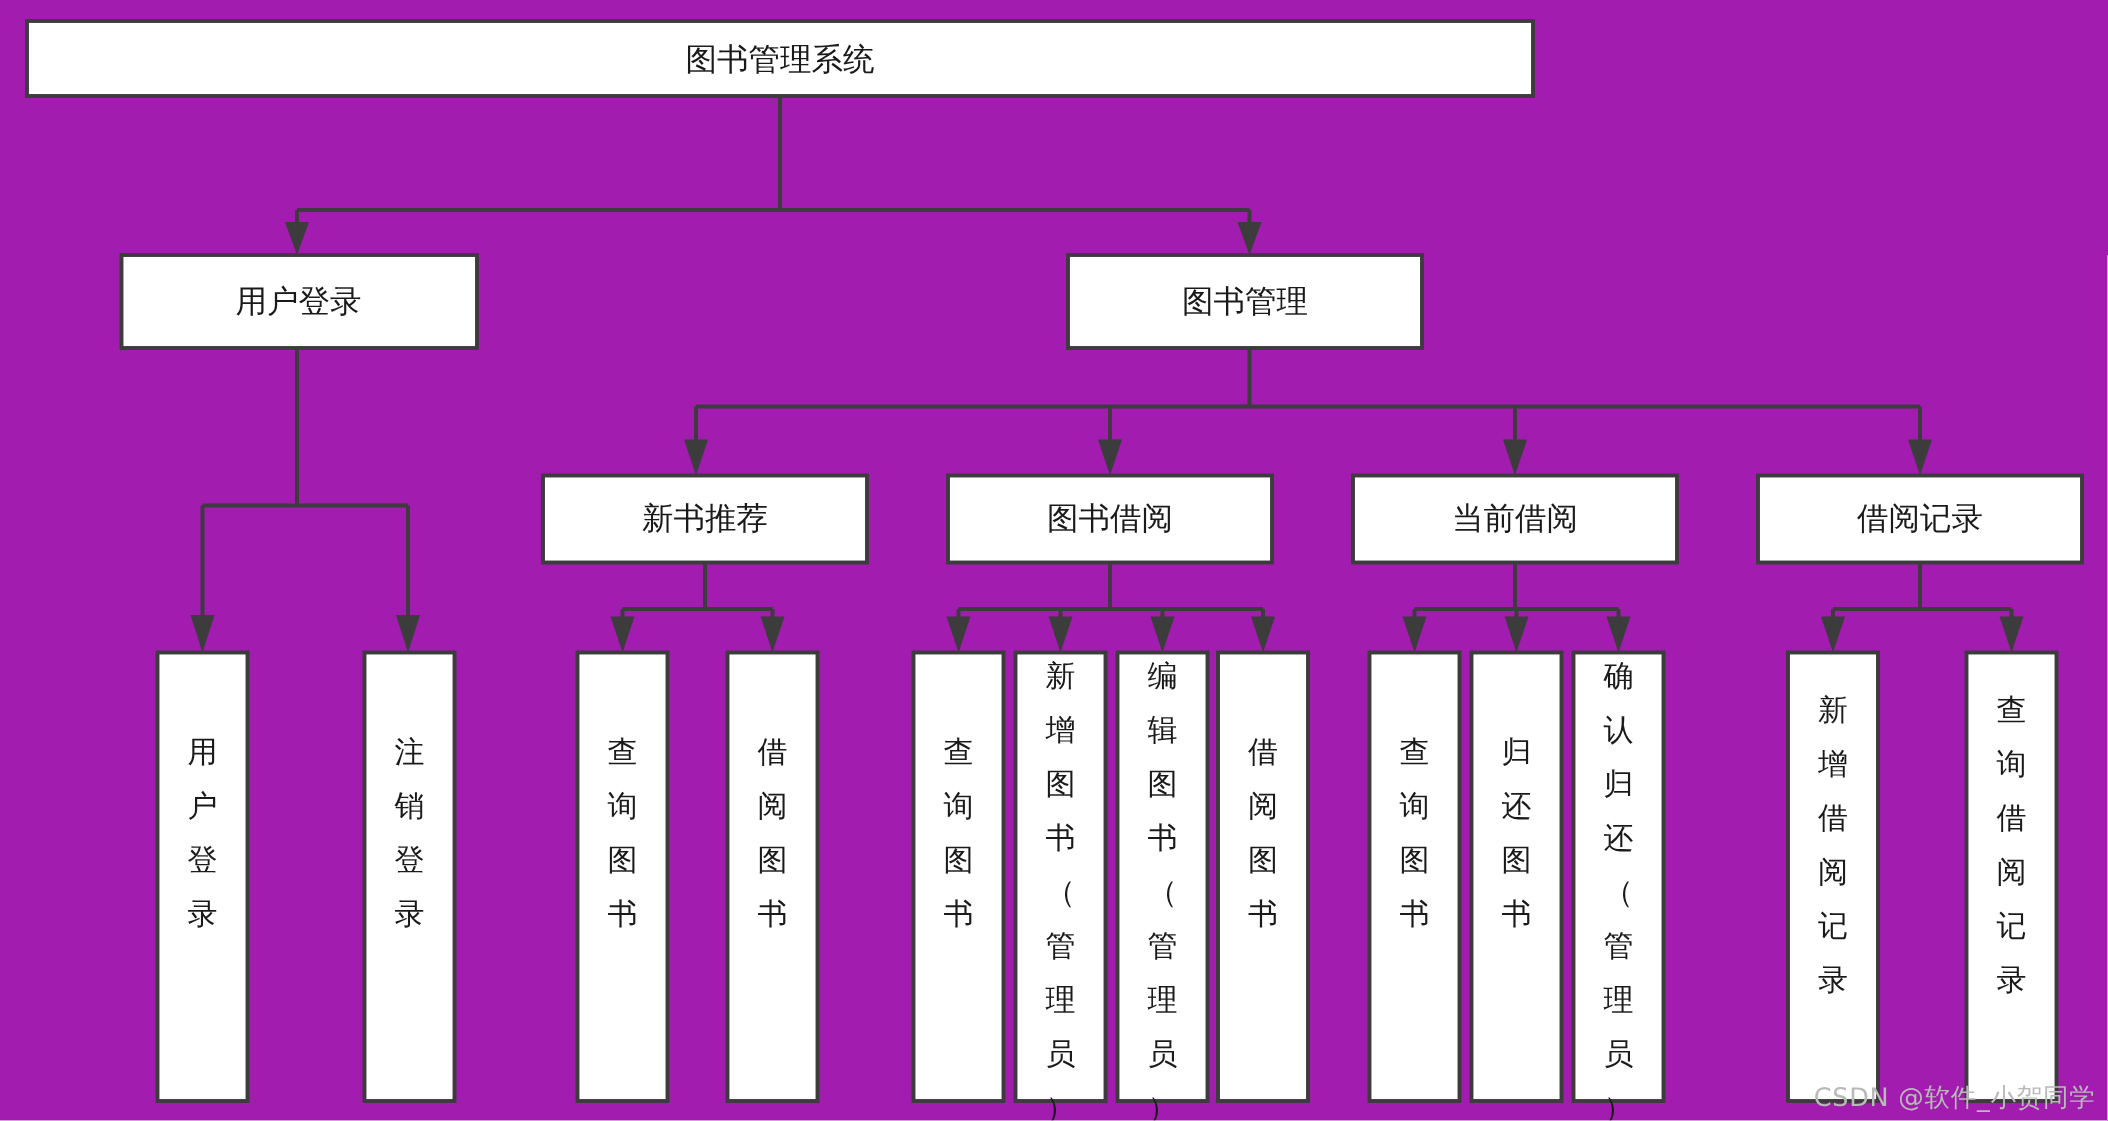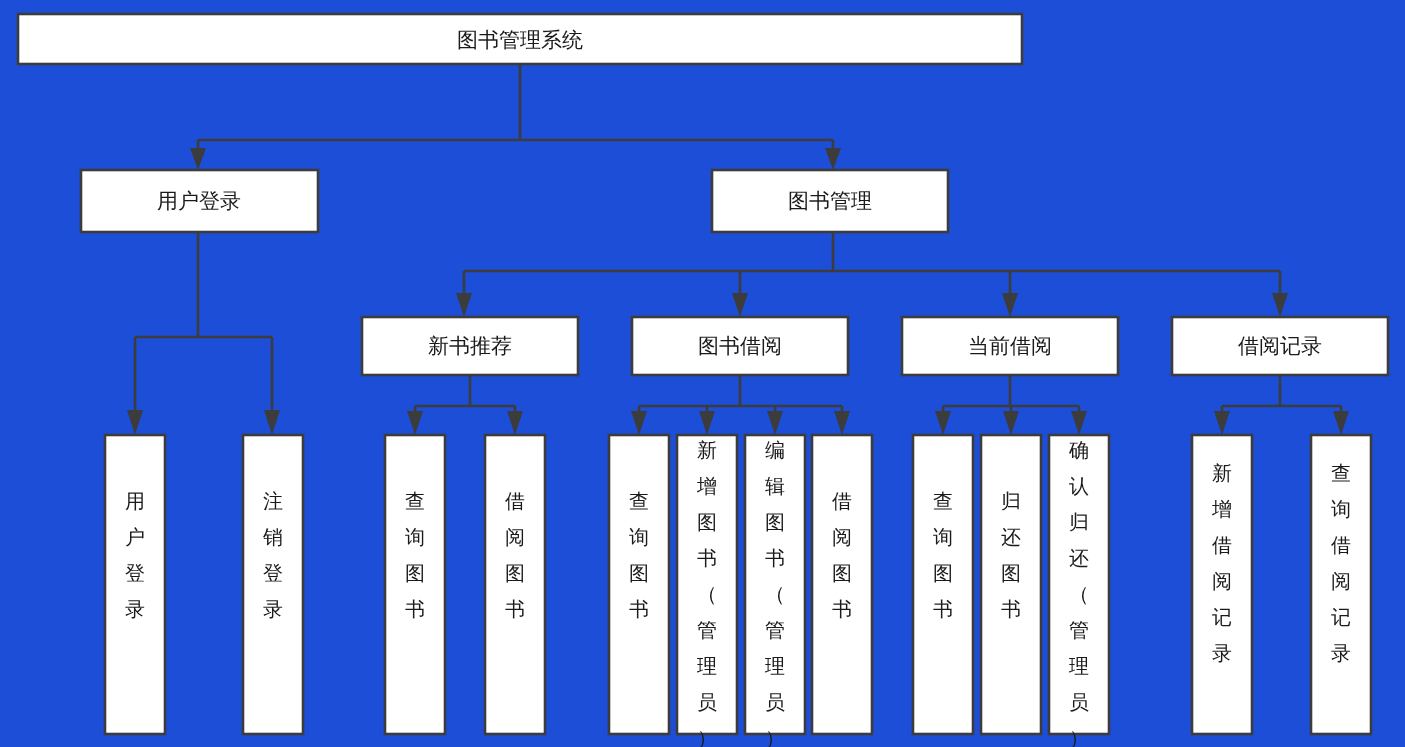"图书管理系统" #canvas { background: #1d4ed8 -> #a21caf }
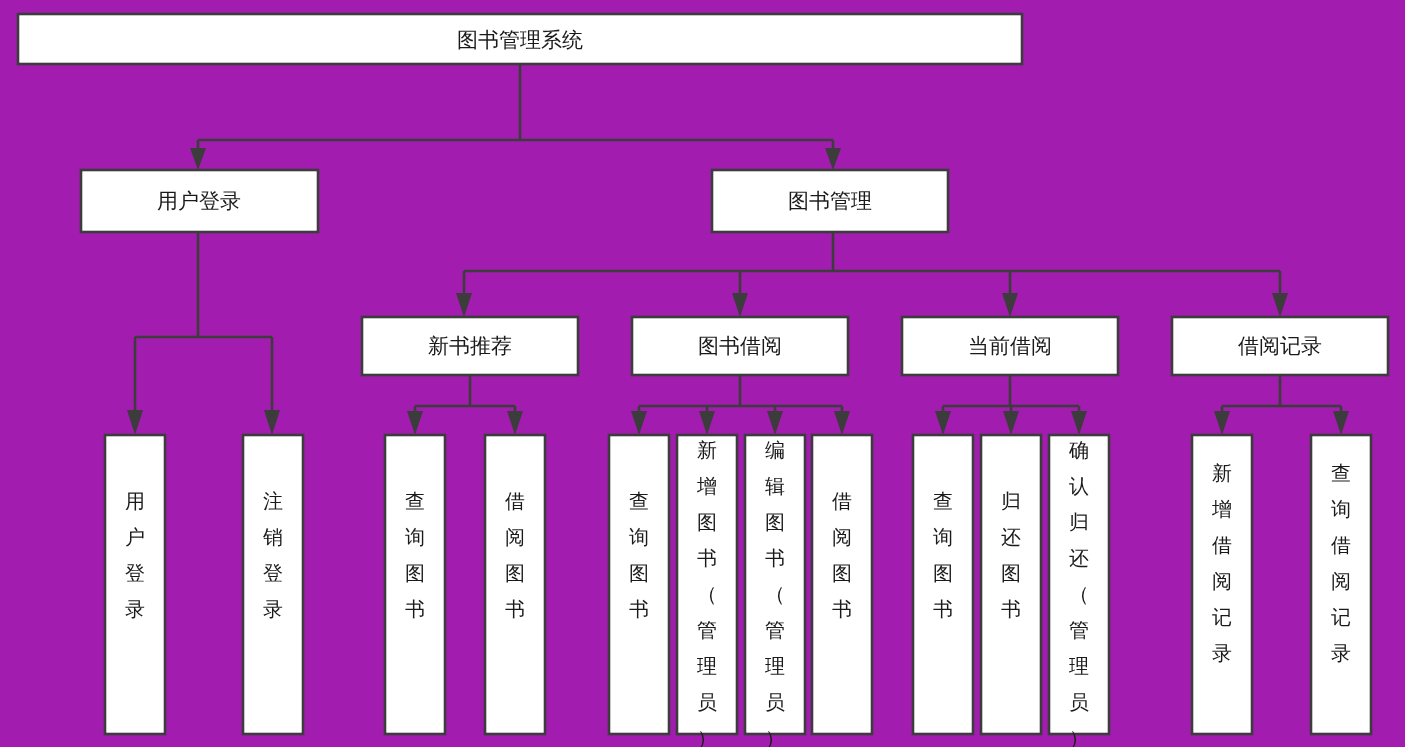"CSDN @软件_小贺同学" div.watermark { html: none -> <div>CSDN @软件_小贺同学</div> }
